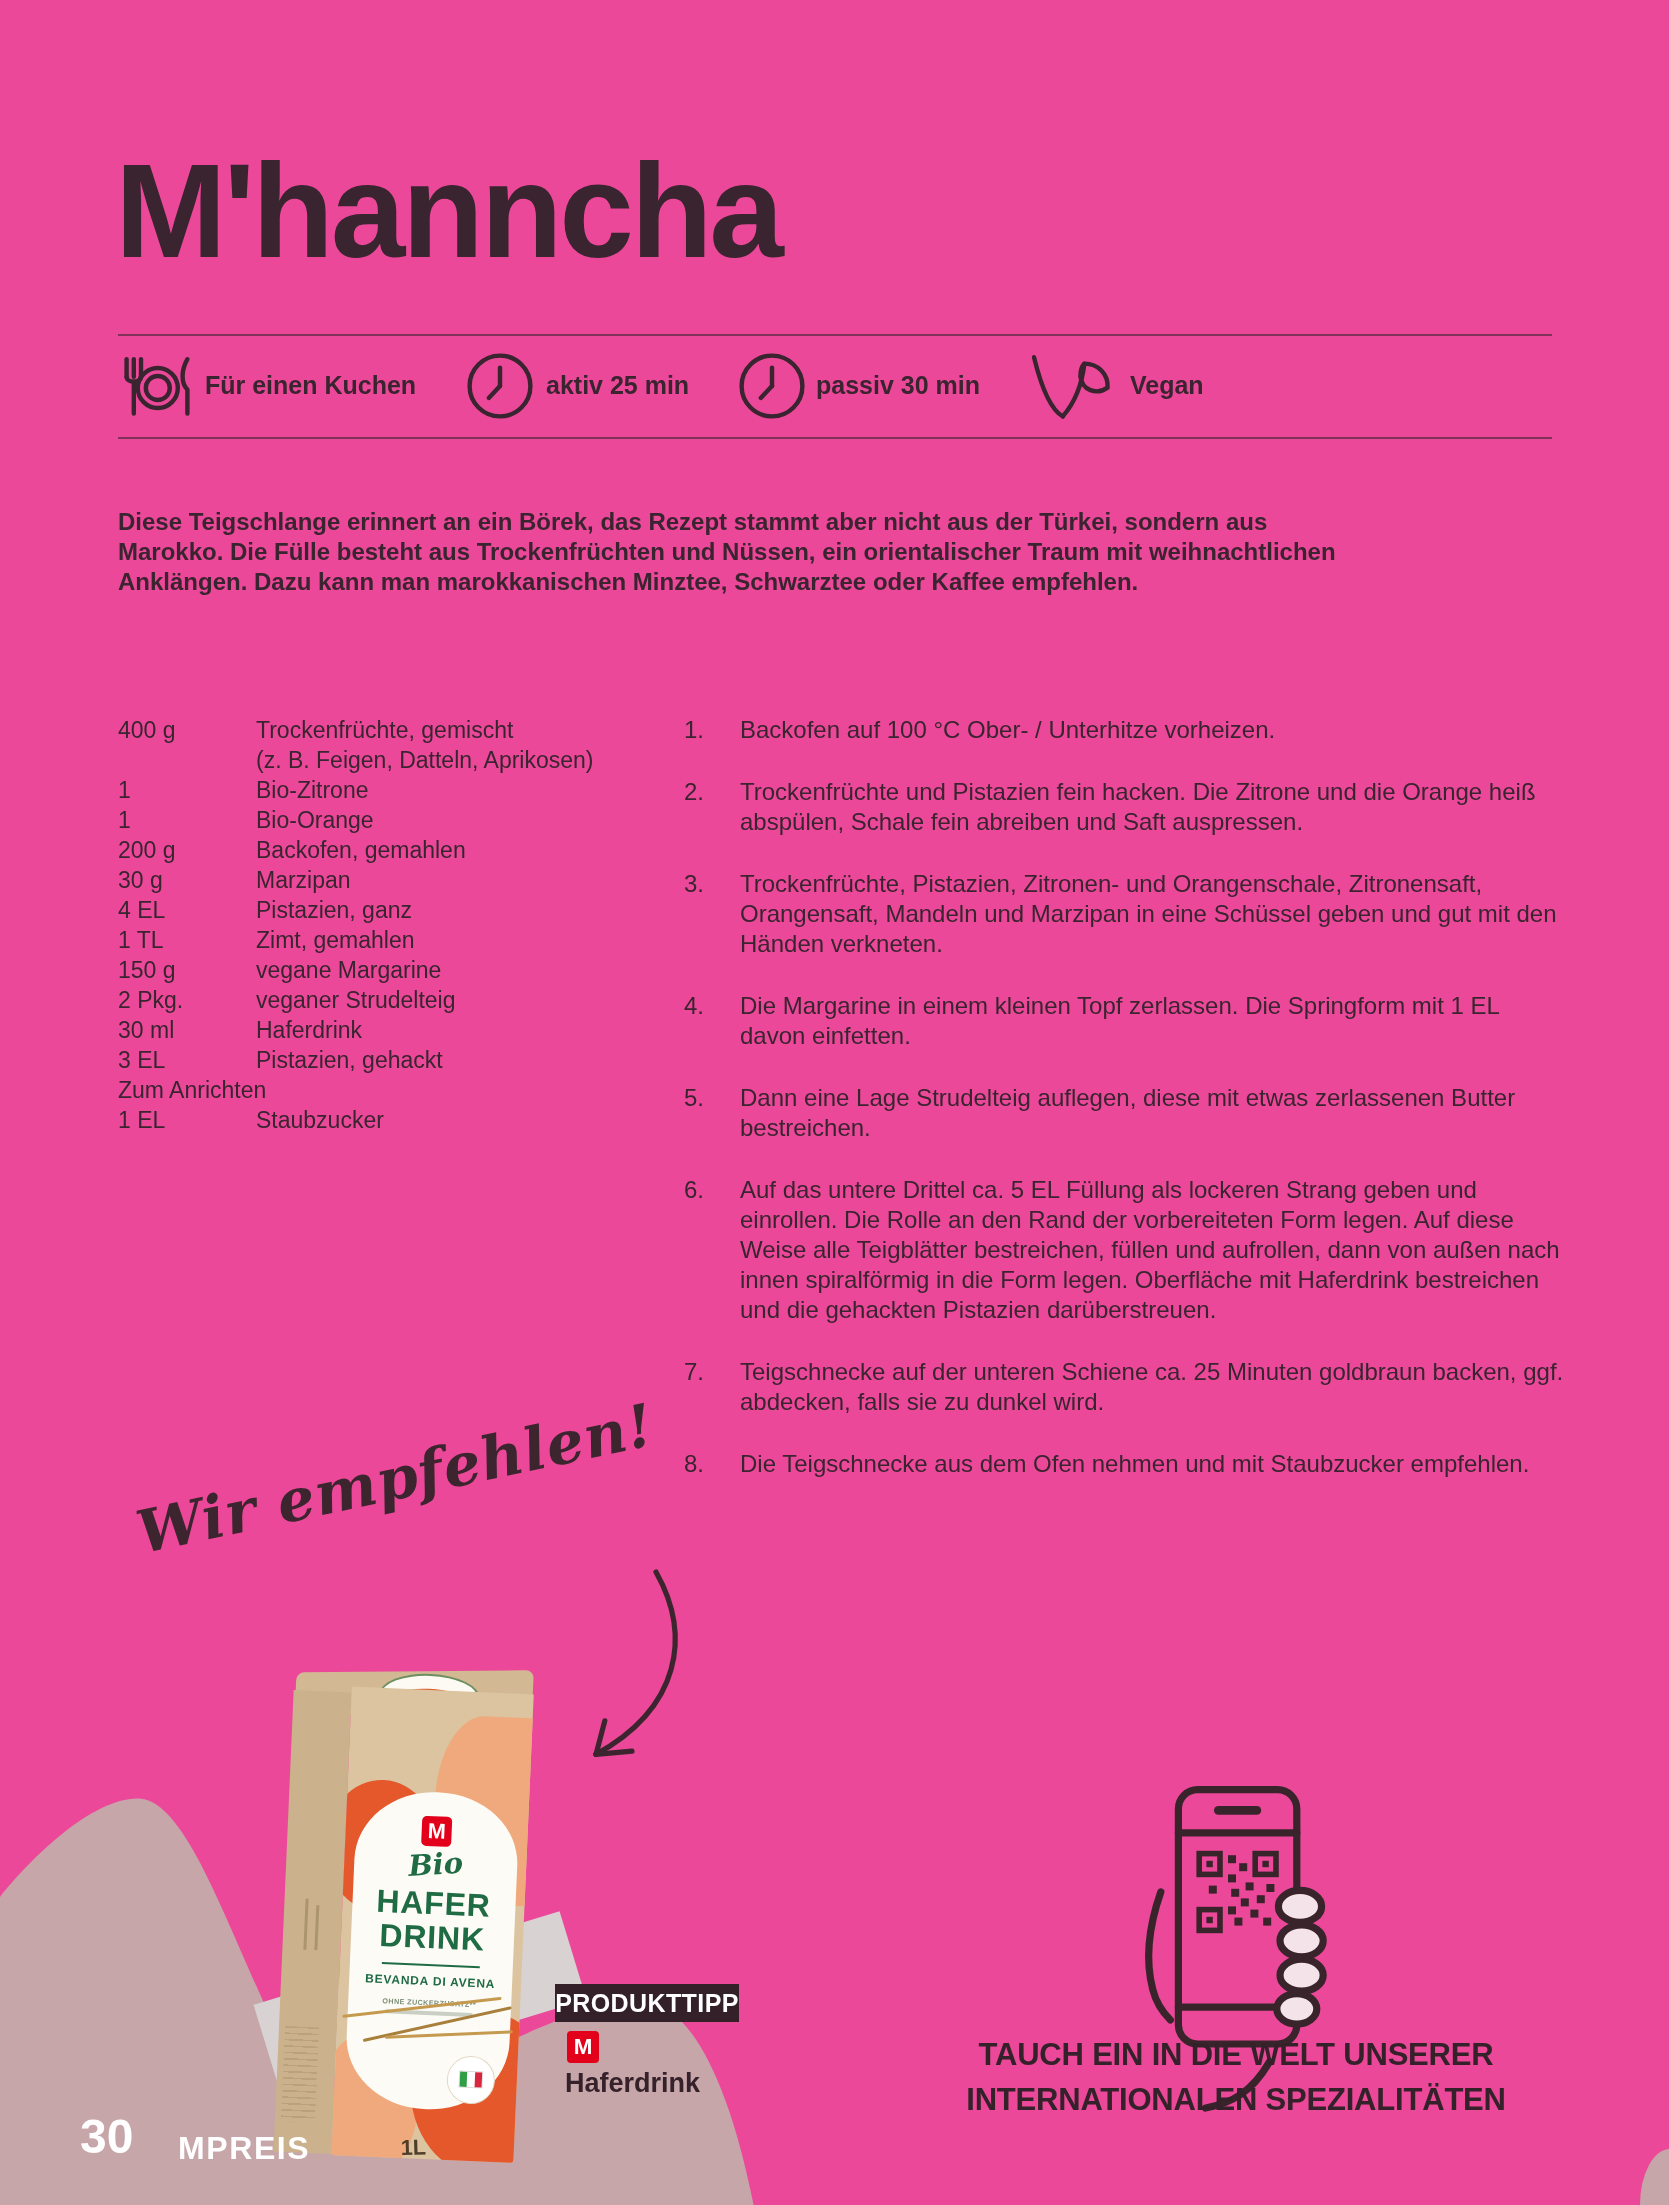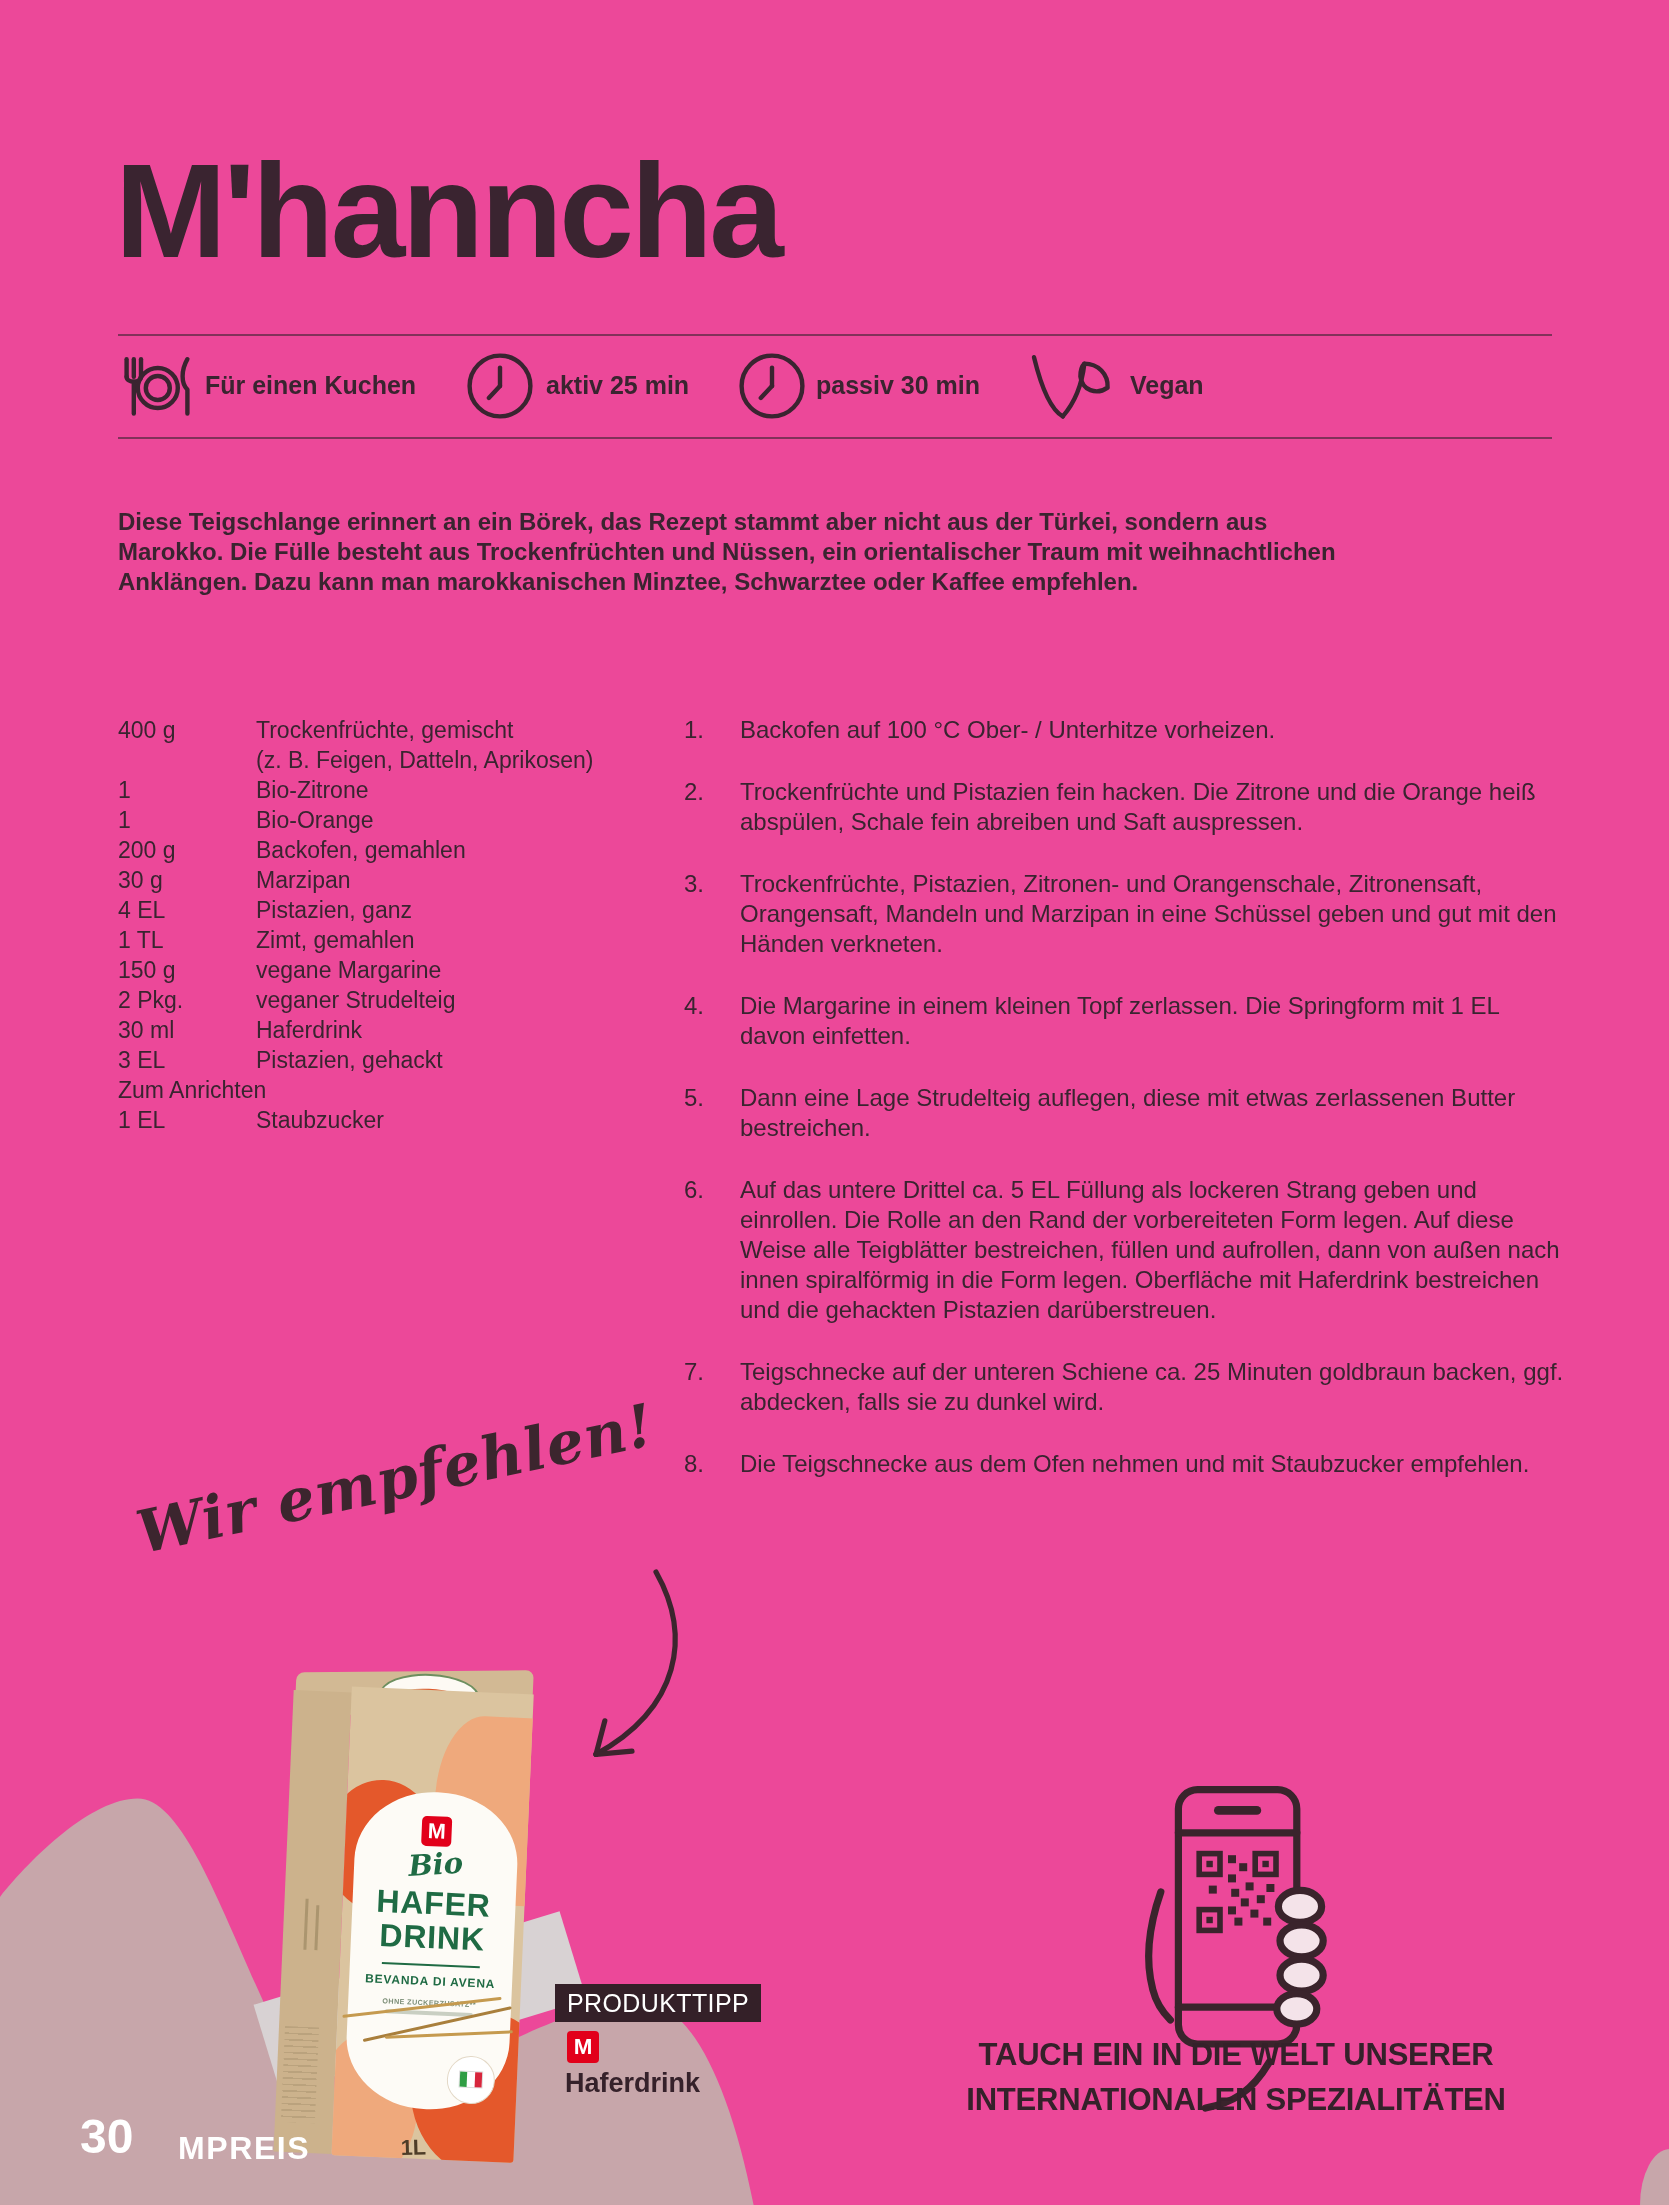"PRODUKTTIPP" .tip-box { font-weight: 400 -> 700; width: 206px -> 184px }
